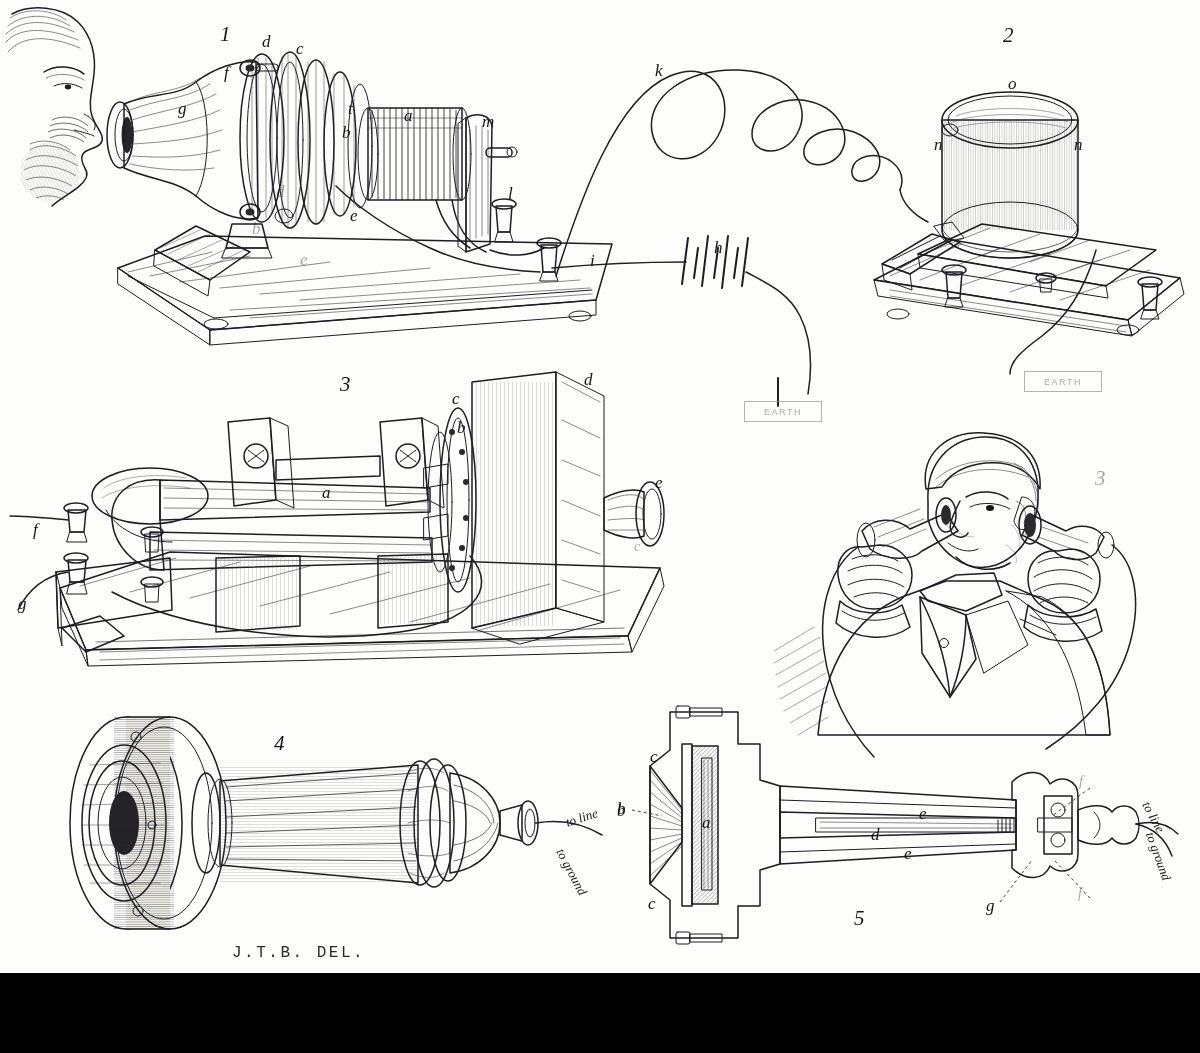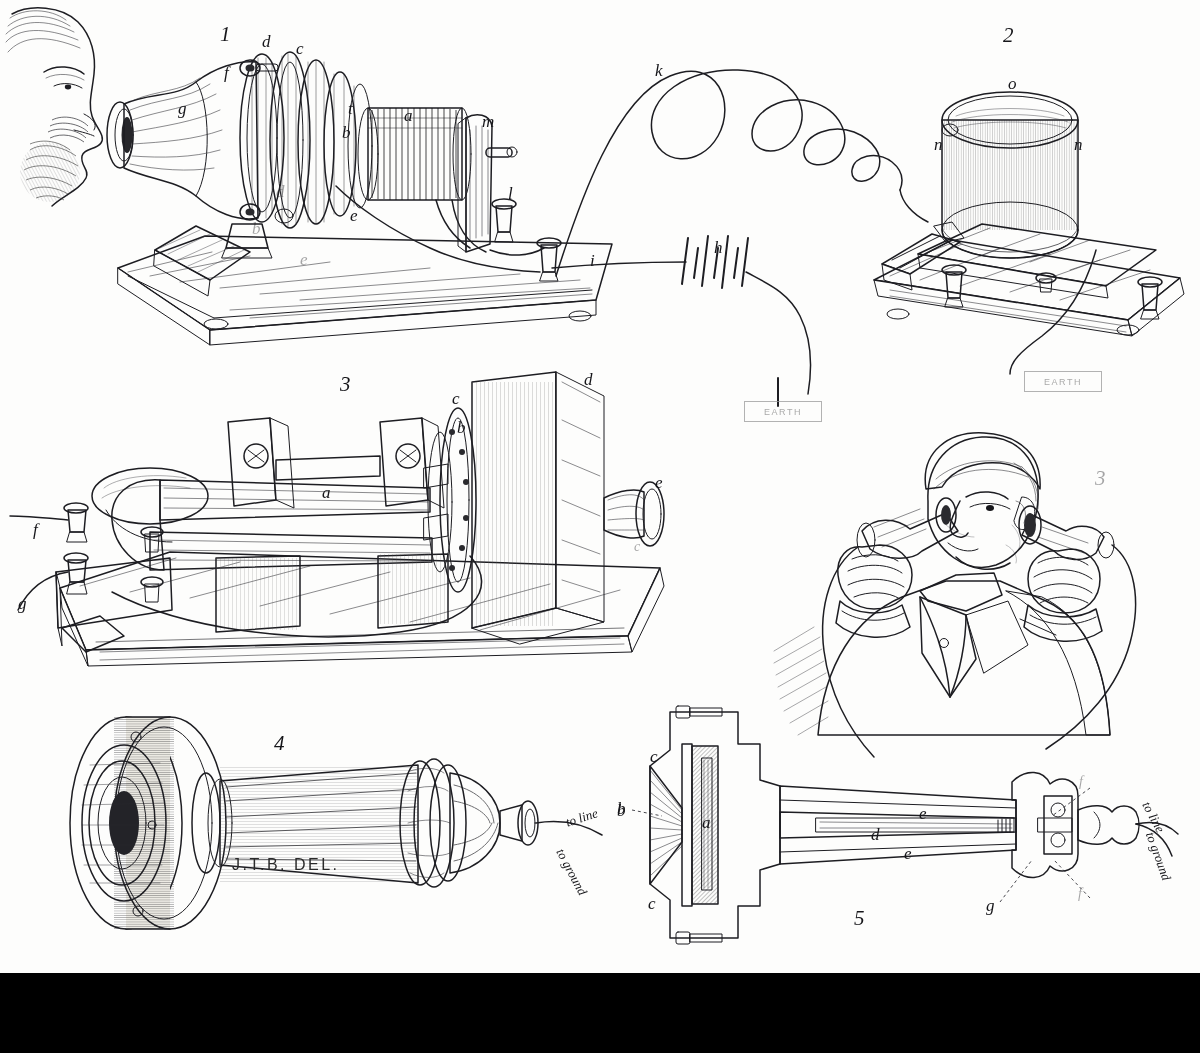"J.T.B. DEL." div.sig { font-family: none -> Liberation Mono, monospace; top: 856px -> 944px }
